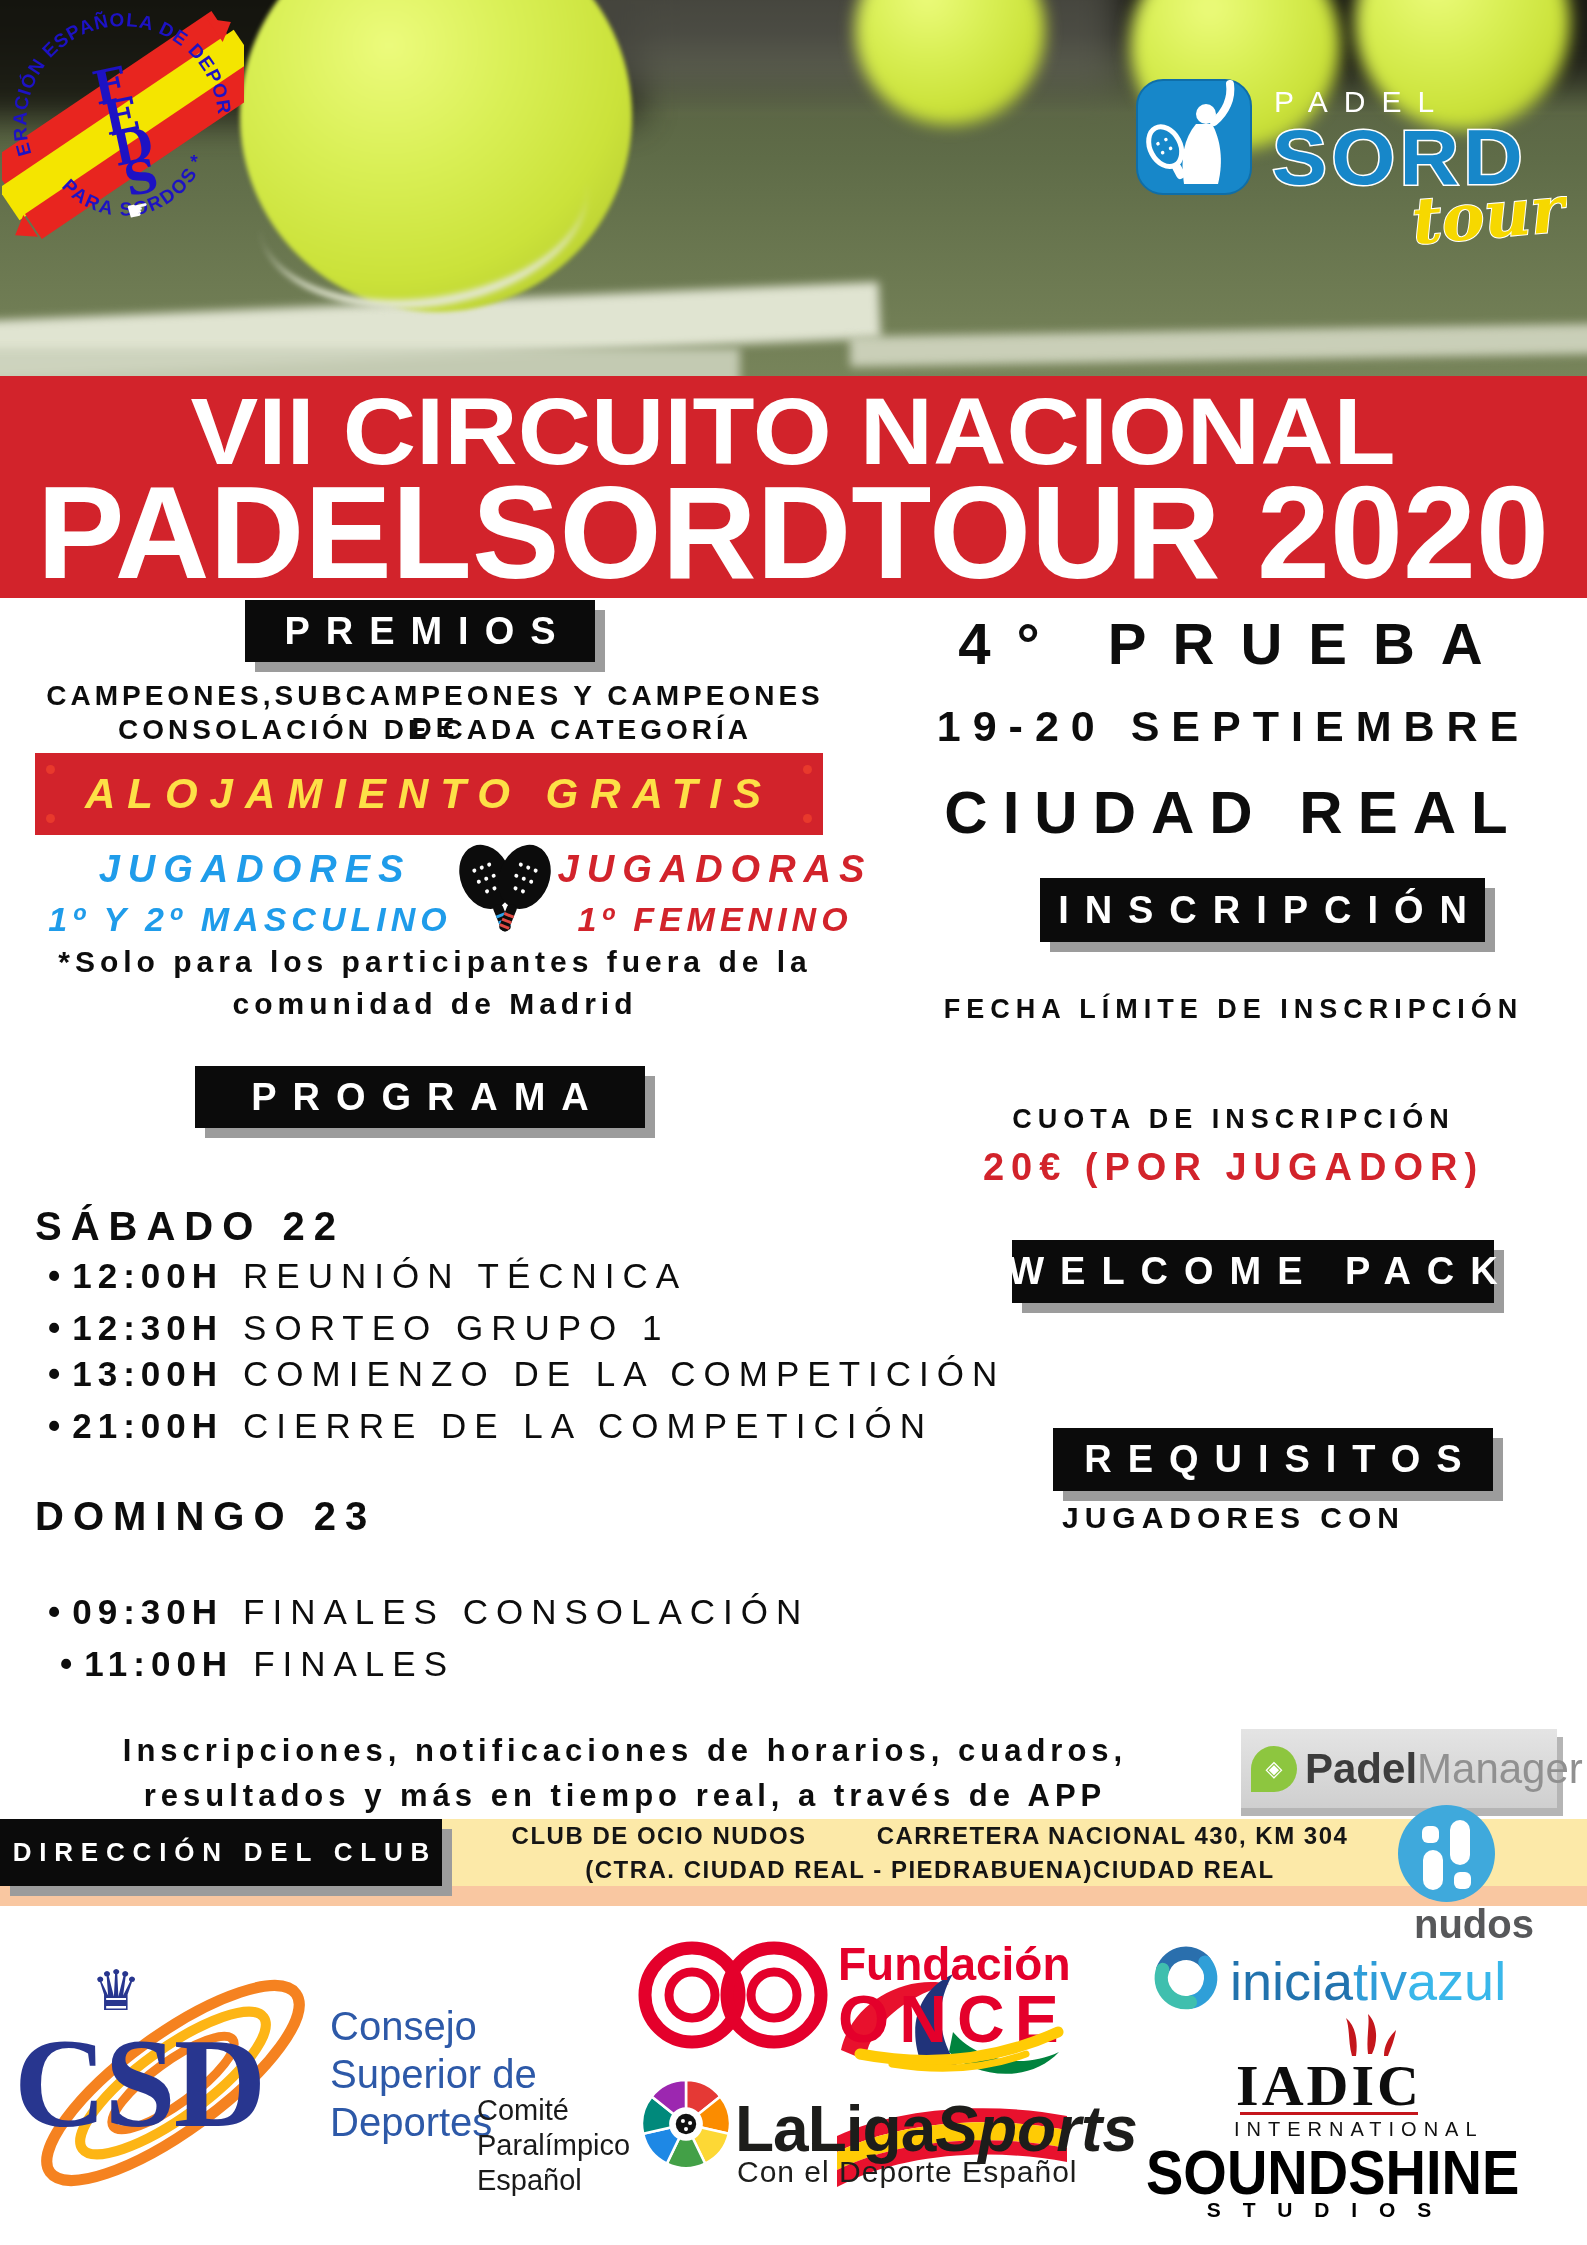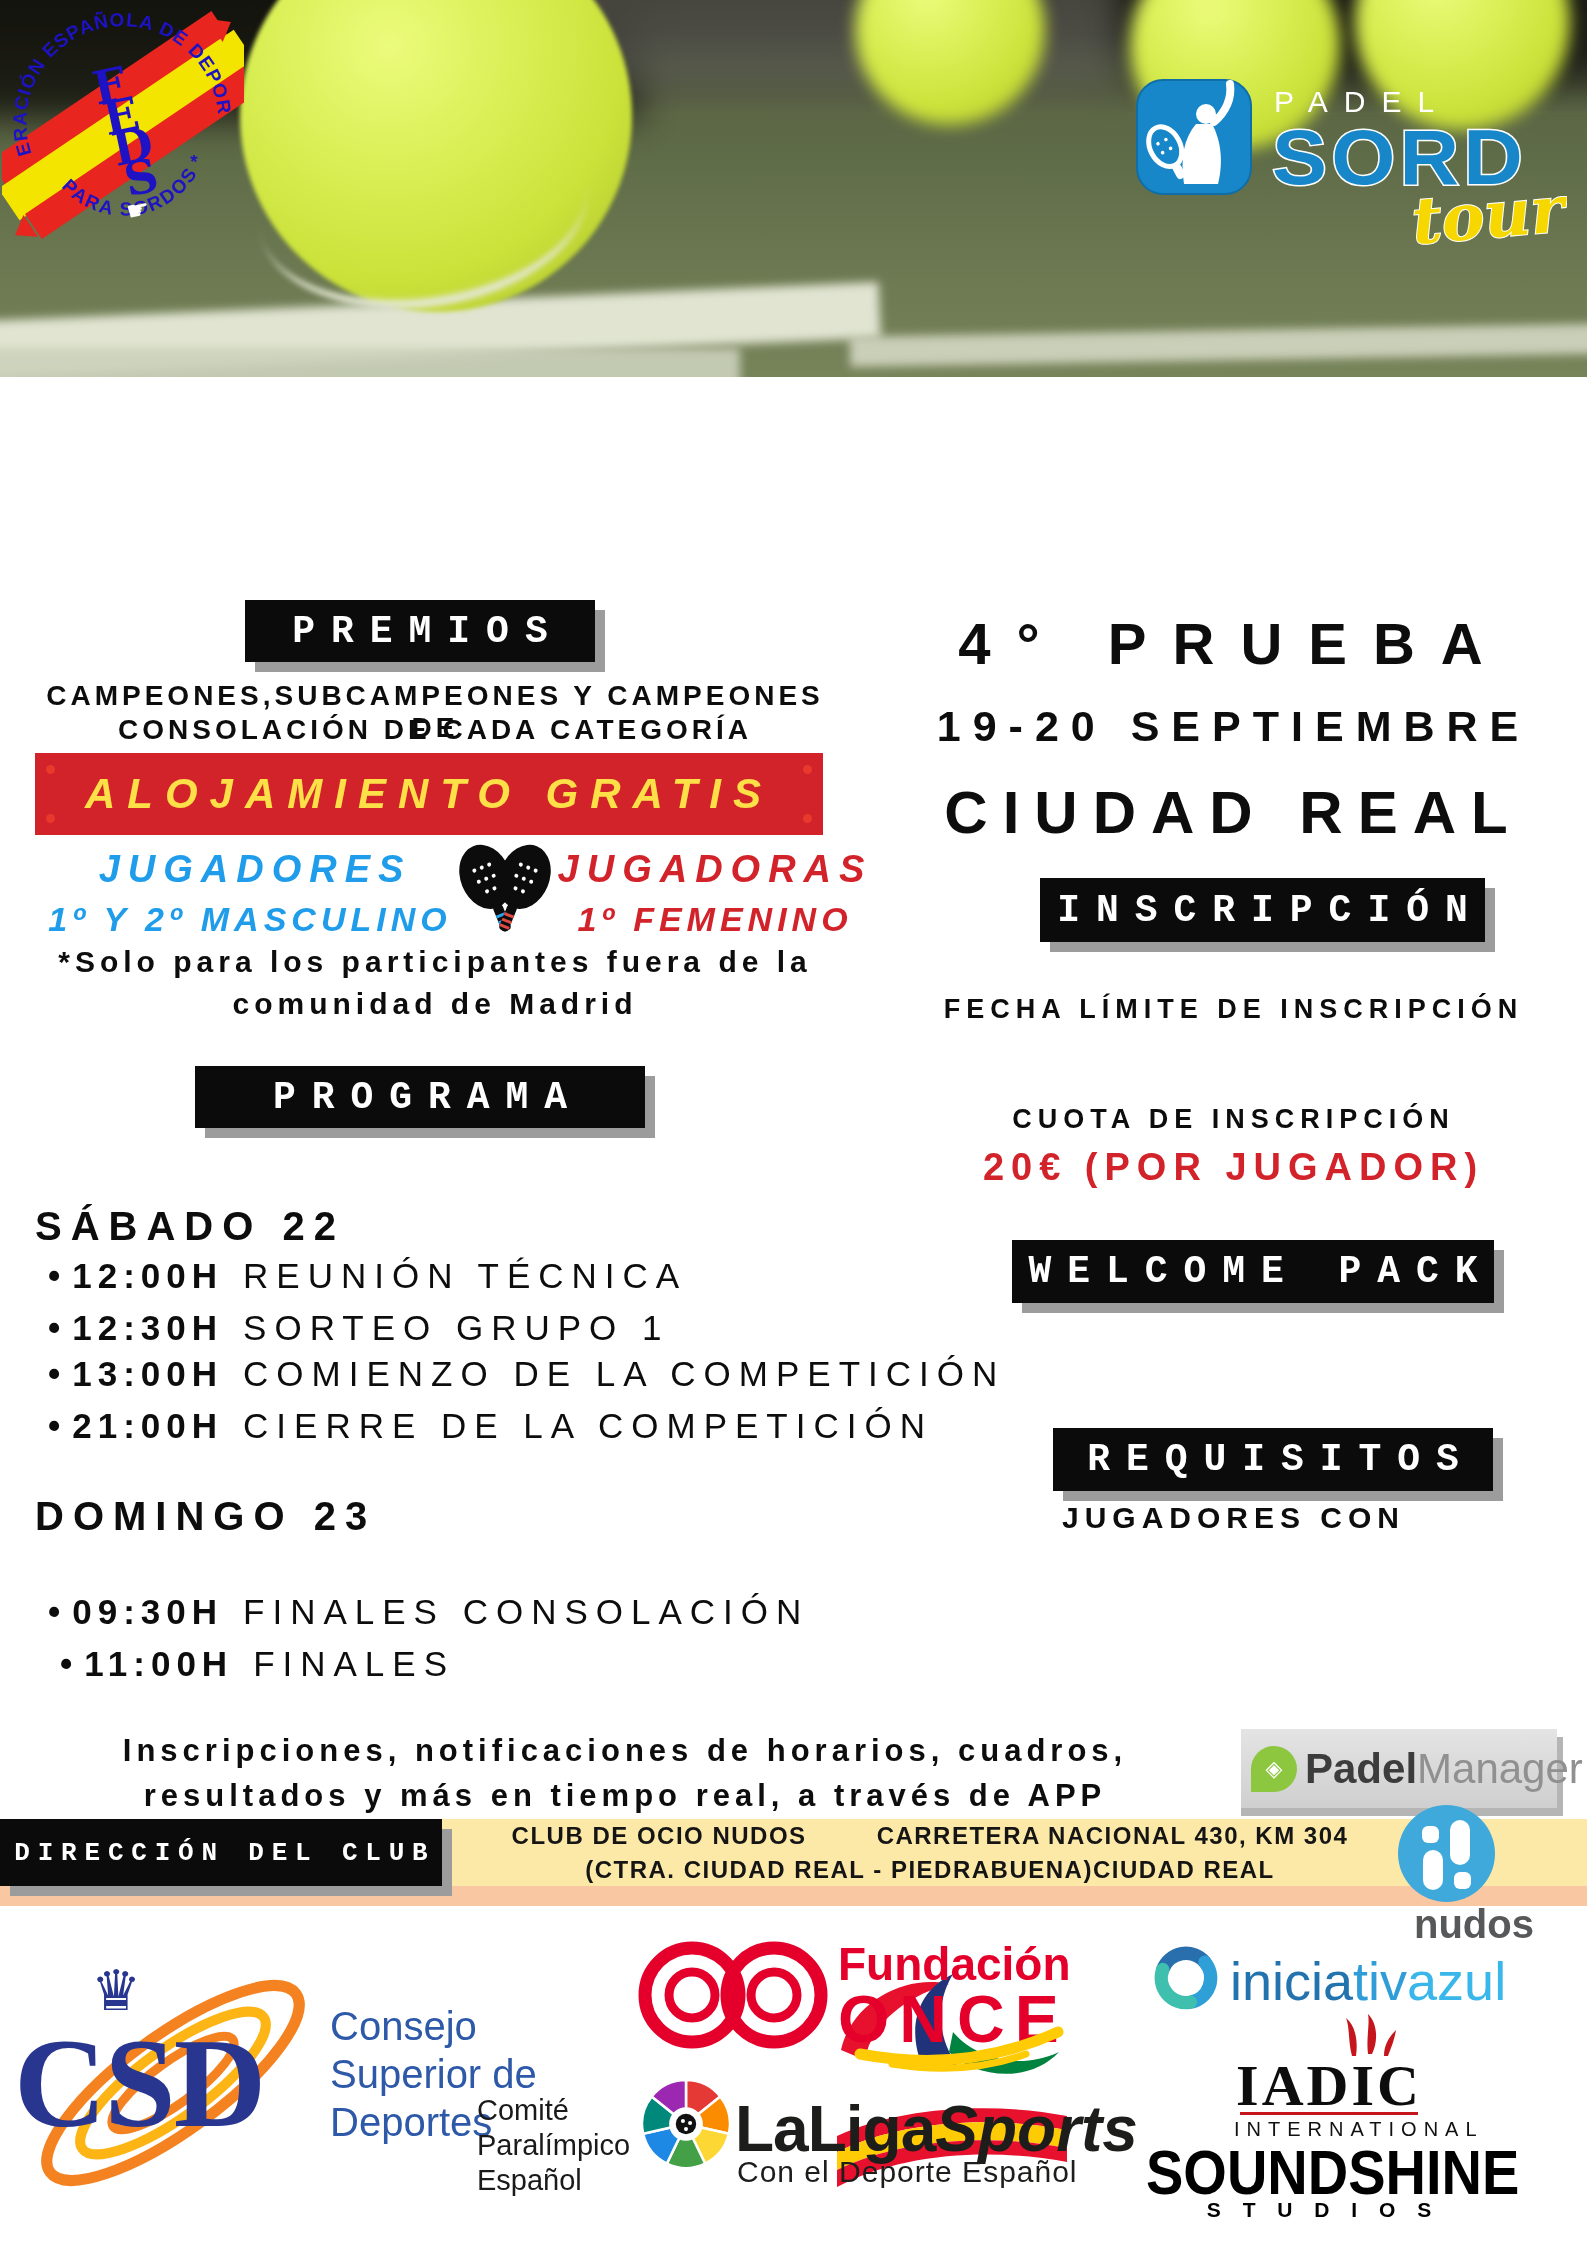"VII CIRCUITO NACIONAL" div.abs { html: none -> <div> <svg> <text>VII CIRCUITO NACIONAL</text> <text>PADELSORDTOUR 2020</text> </svg> </div> }
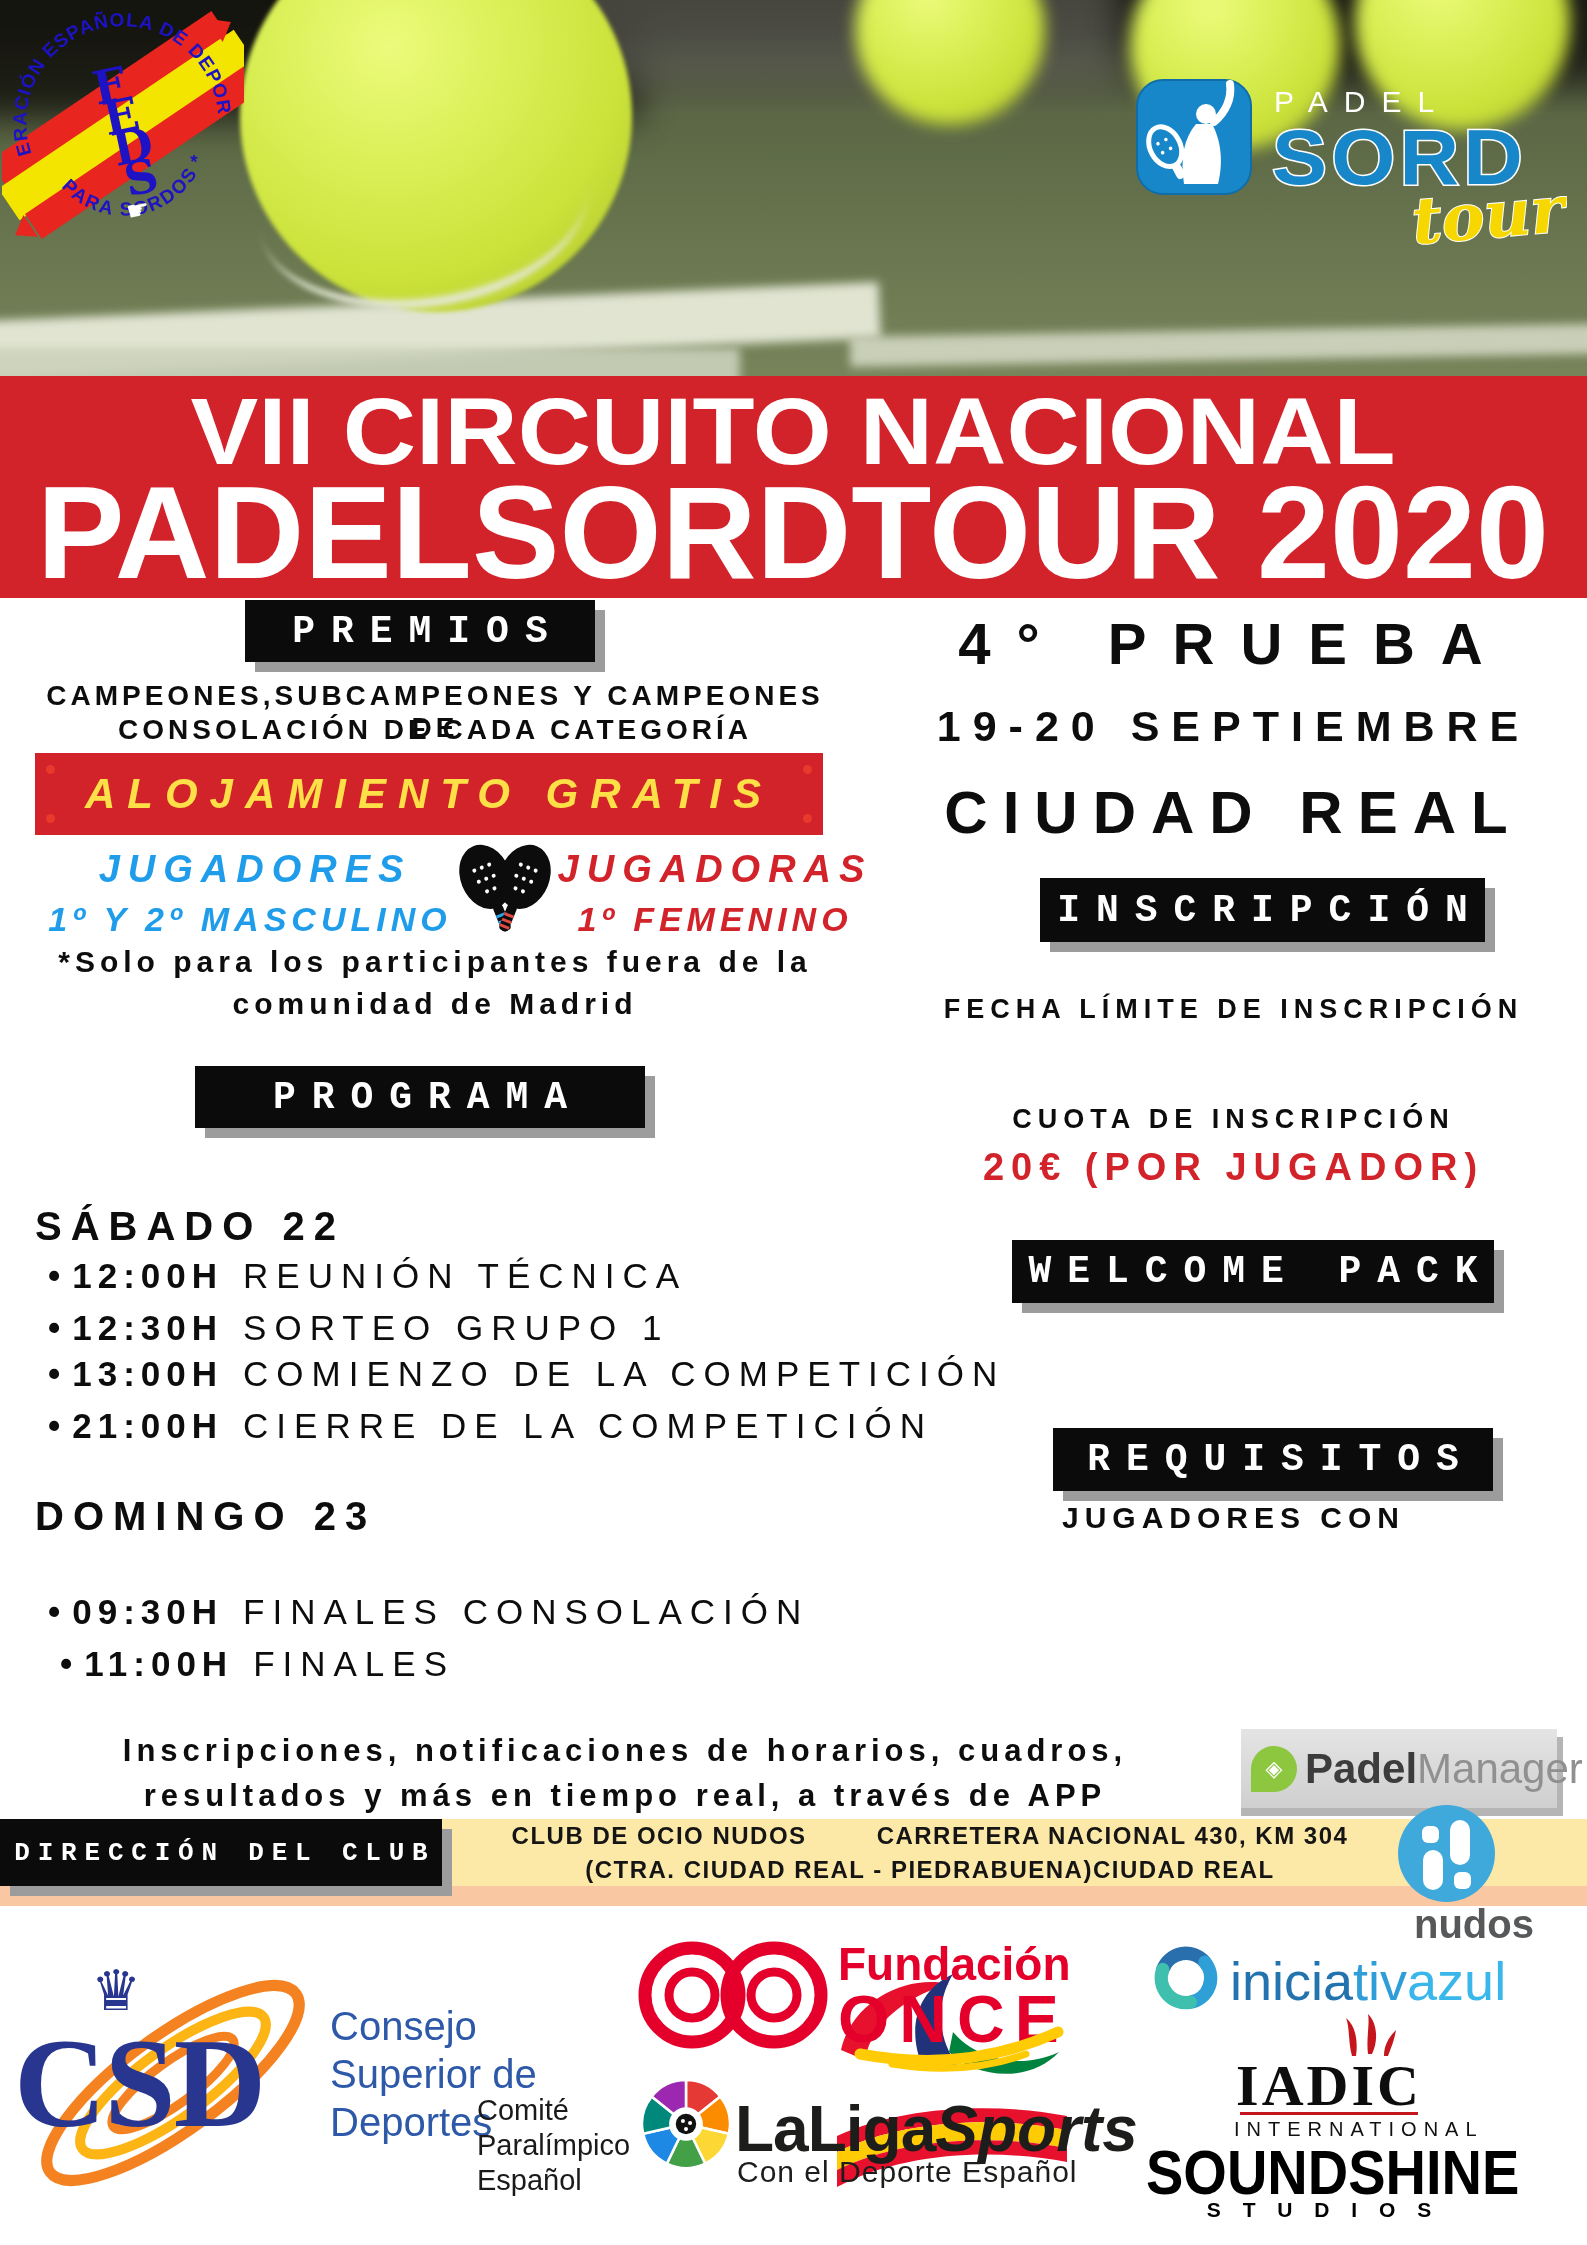"PREMIOS" .hbox { font-family: Liberation Mono, monospace -> none }
